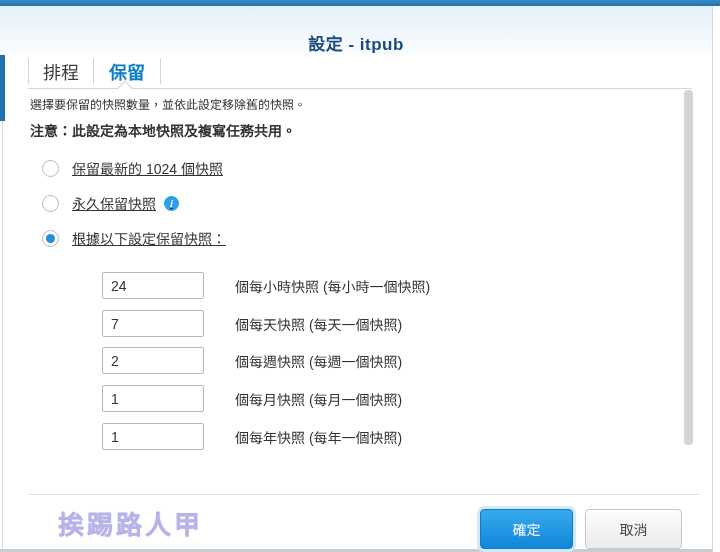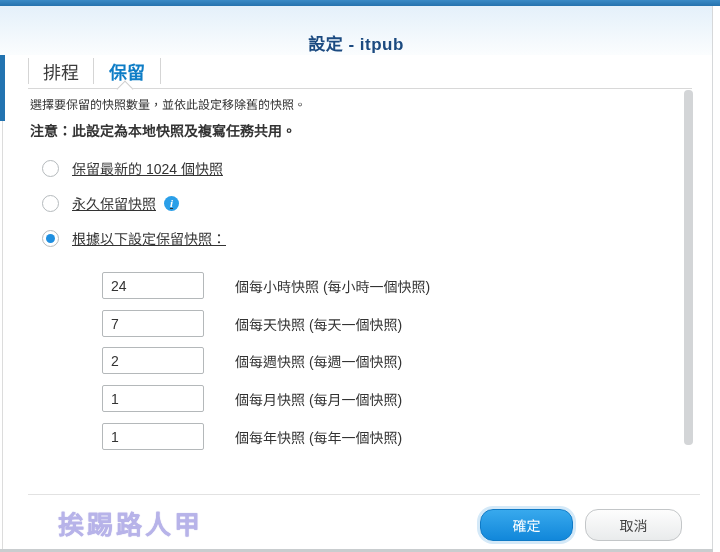"確定" .btn { border-radius: 13px -> 4px; height: 32px -> 40px }
